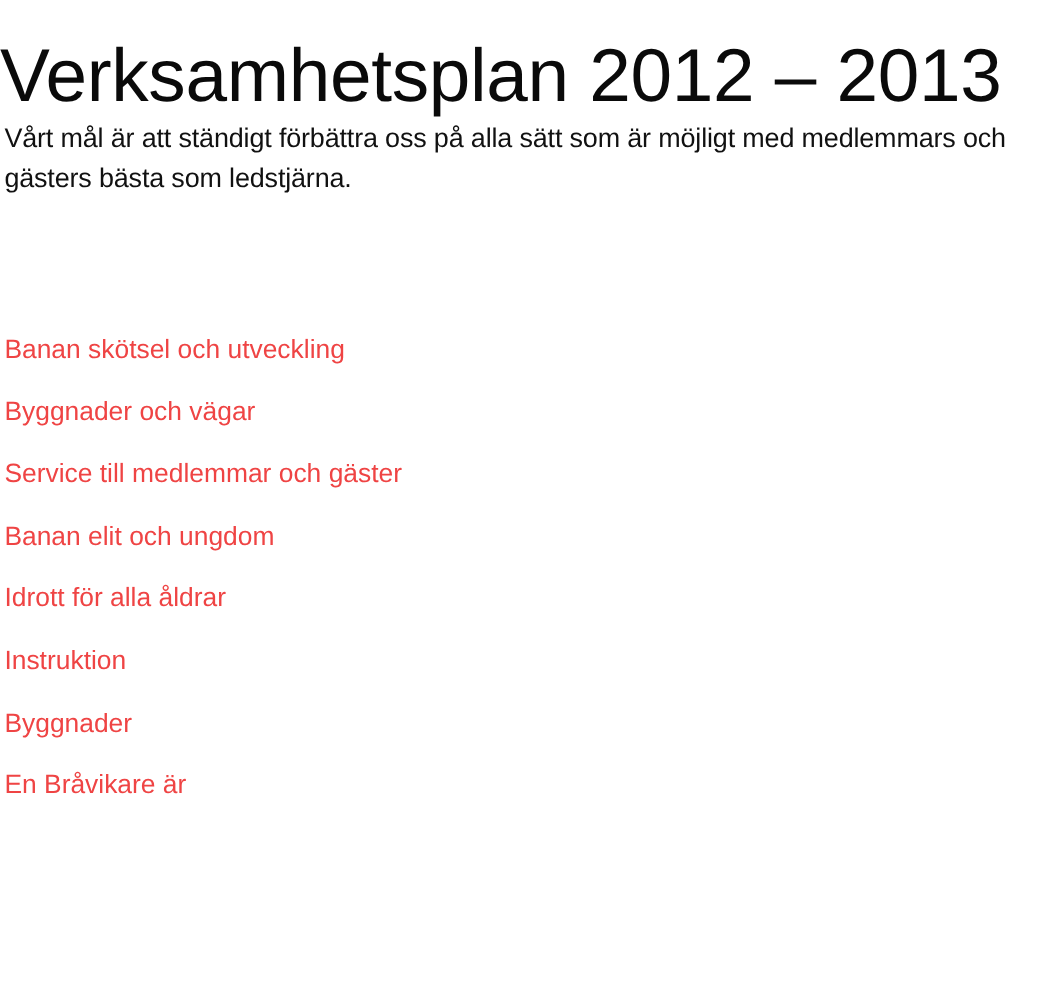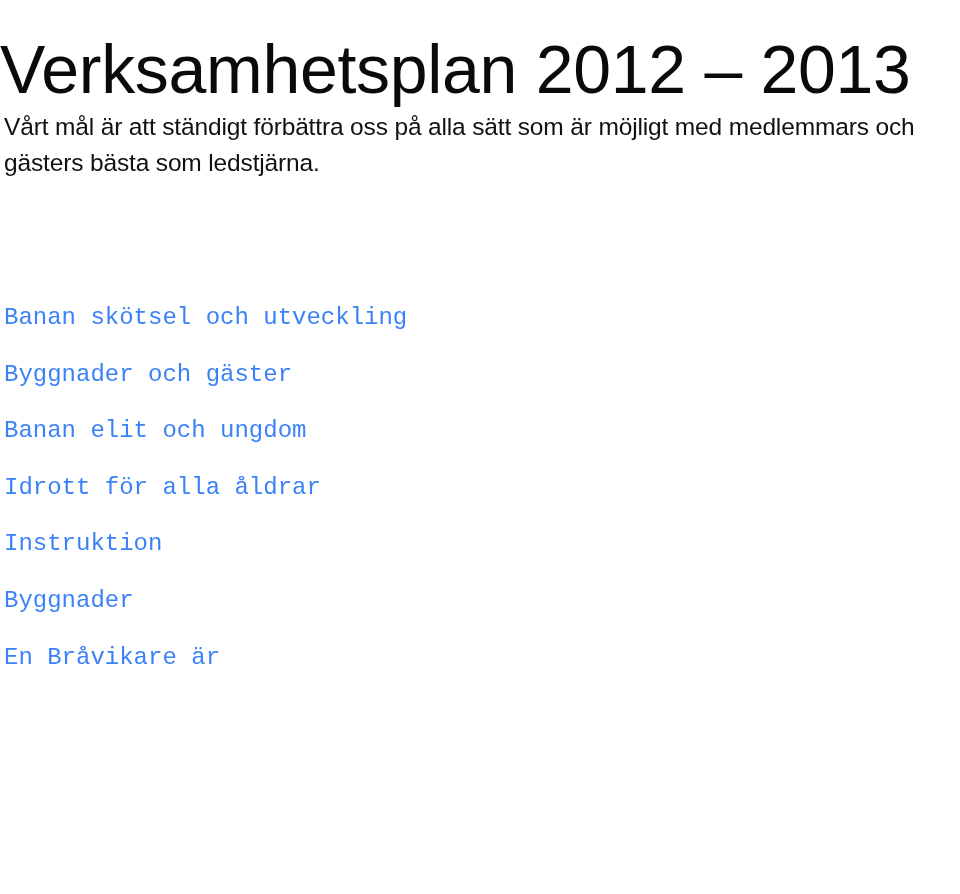"Banan skötsel och utveckling" .contents-item { color: #3b82f6 -> #ef4444; font-family: Liberation Mono, monospace -> none }
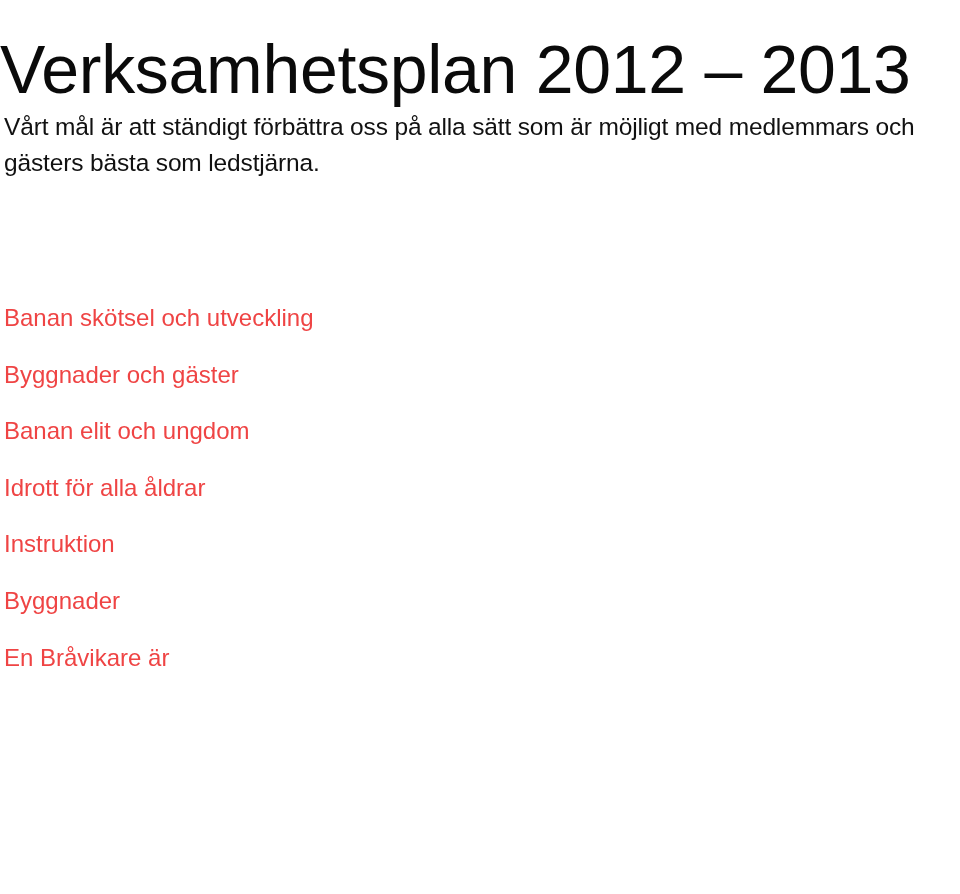"Byggnader och gäster" li.contents-item { text: gäster -> vägar }
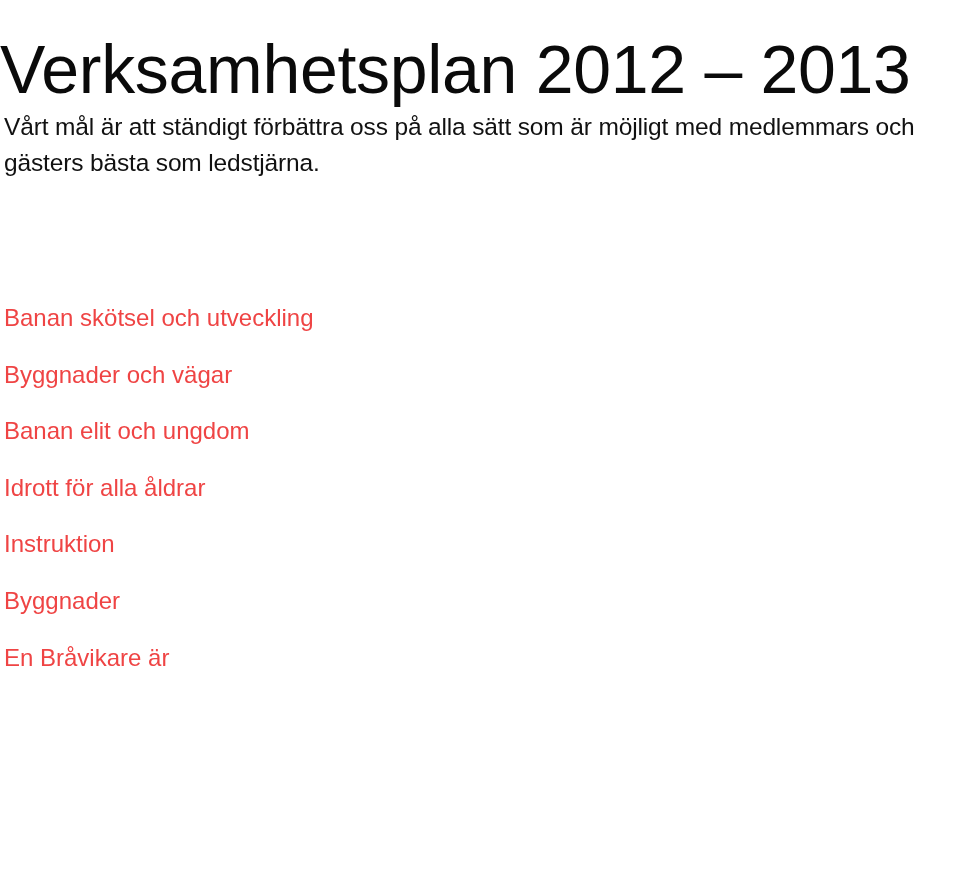"Service till medlemmar och gäster" li.contents-item { html: none -> <li>Service till medlemmar och gäster</li> }
